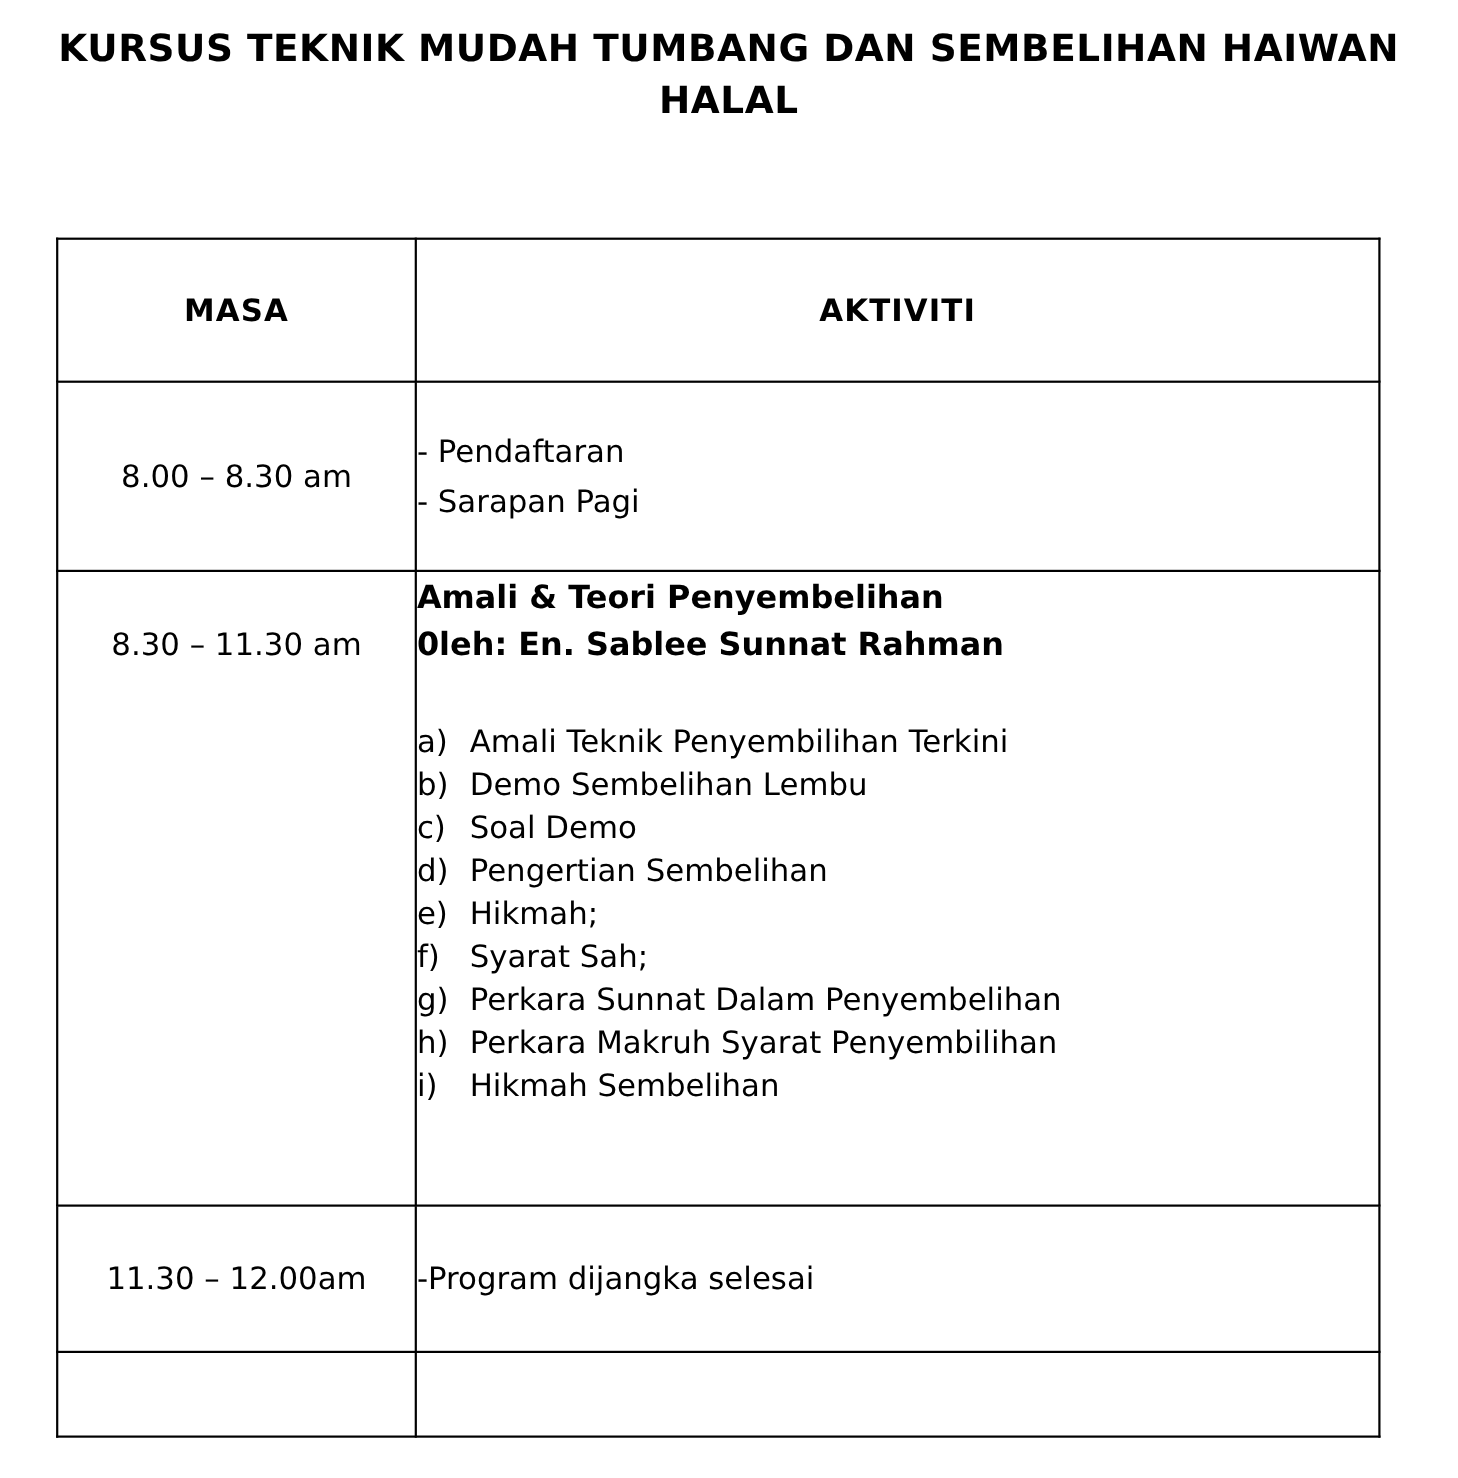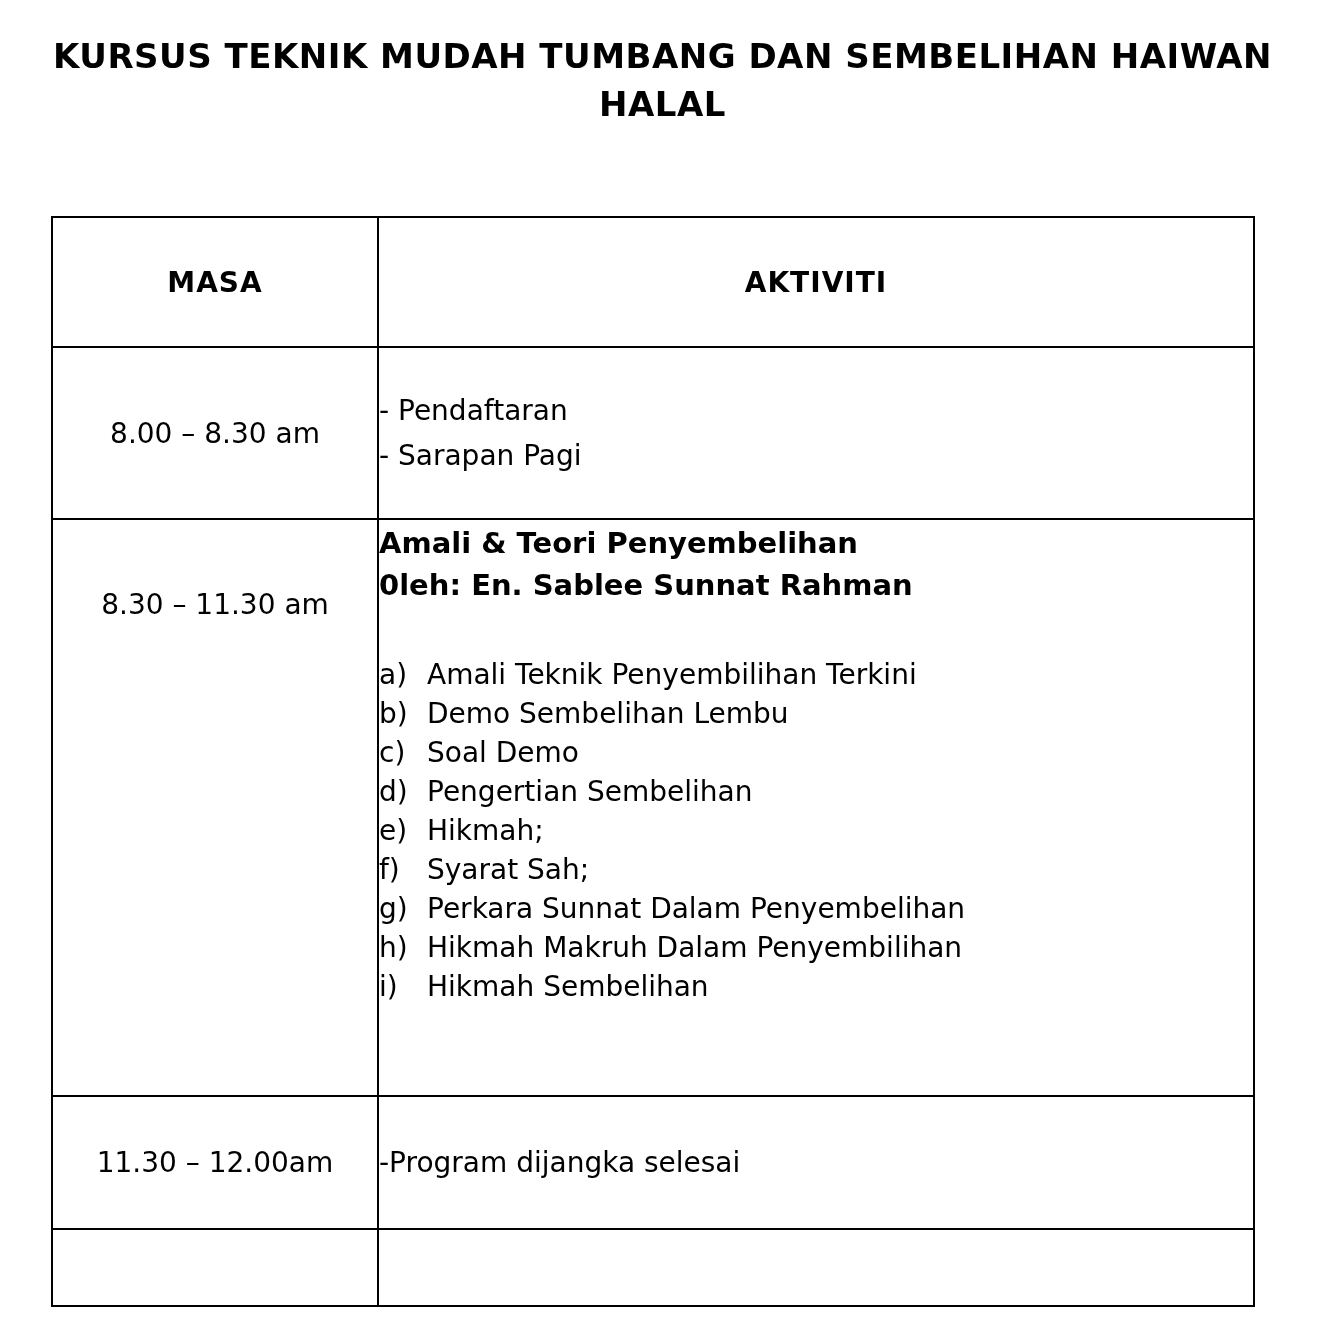"KURSUS TEKNIK MUDAH TUMBANG DAN" .doc-title { top: 32px -> 20px }
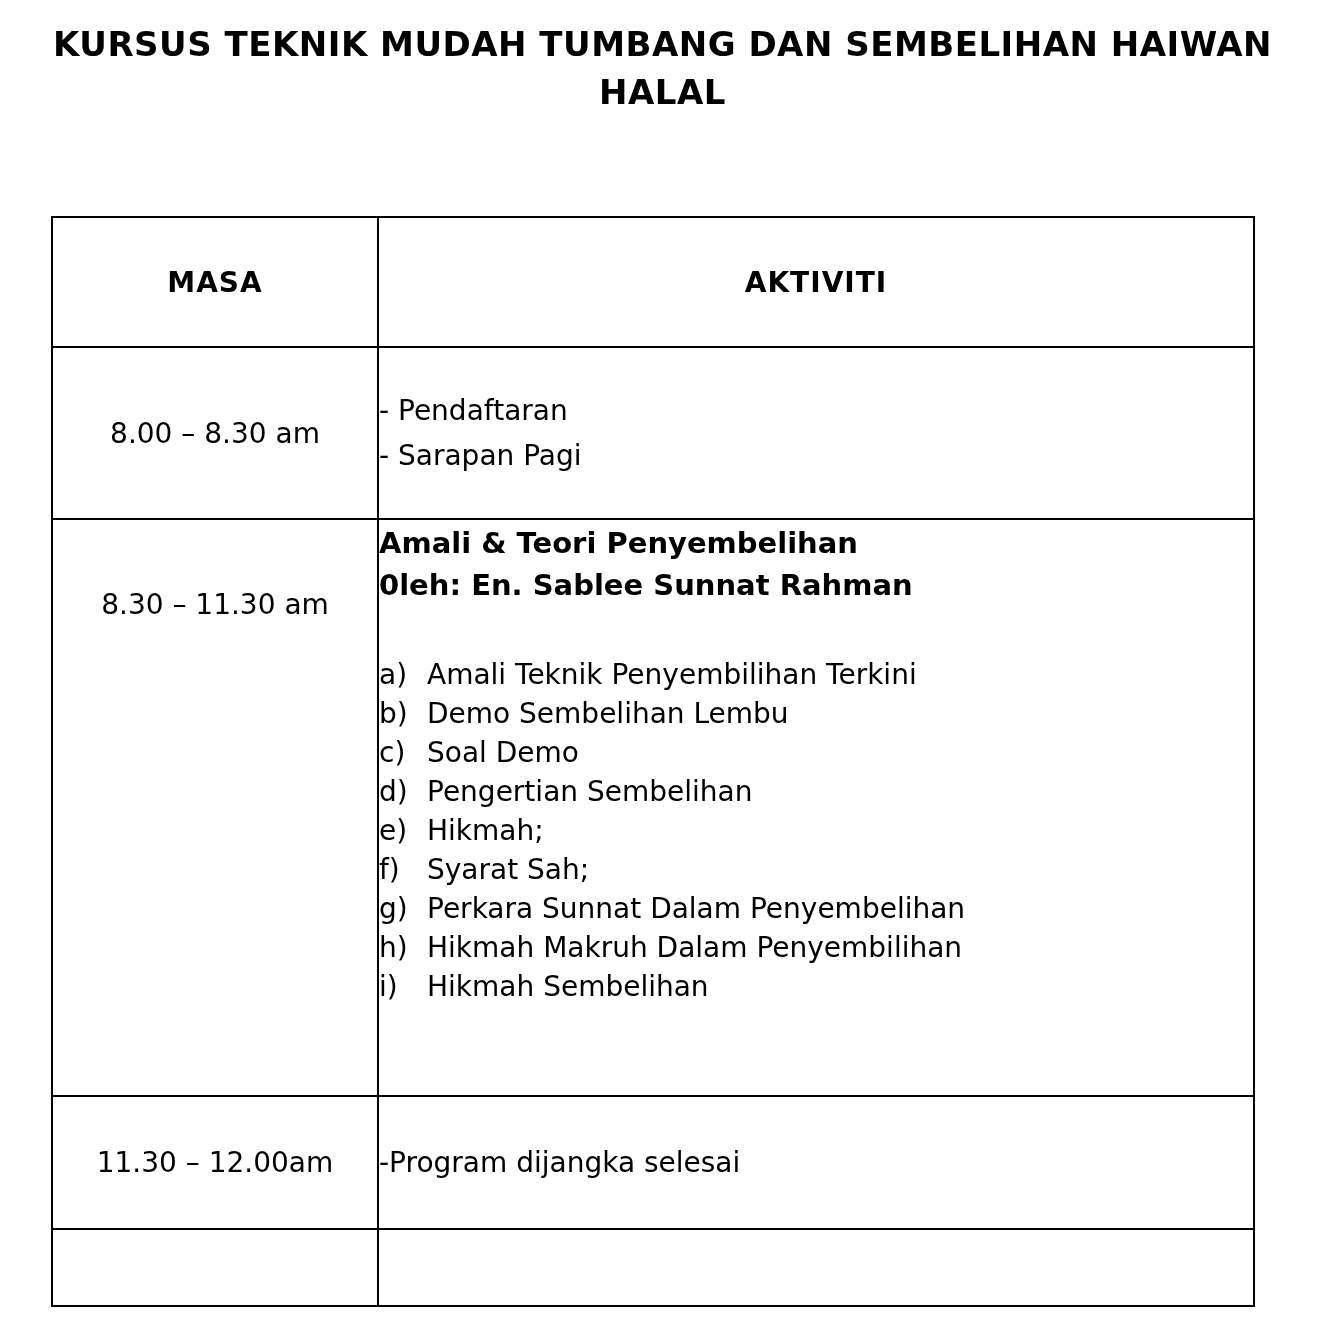"8.30 – 11.30 am" td.time-cell.top-align { padding-top: 65px -> 46px }
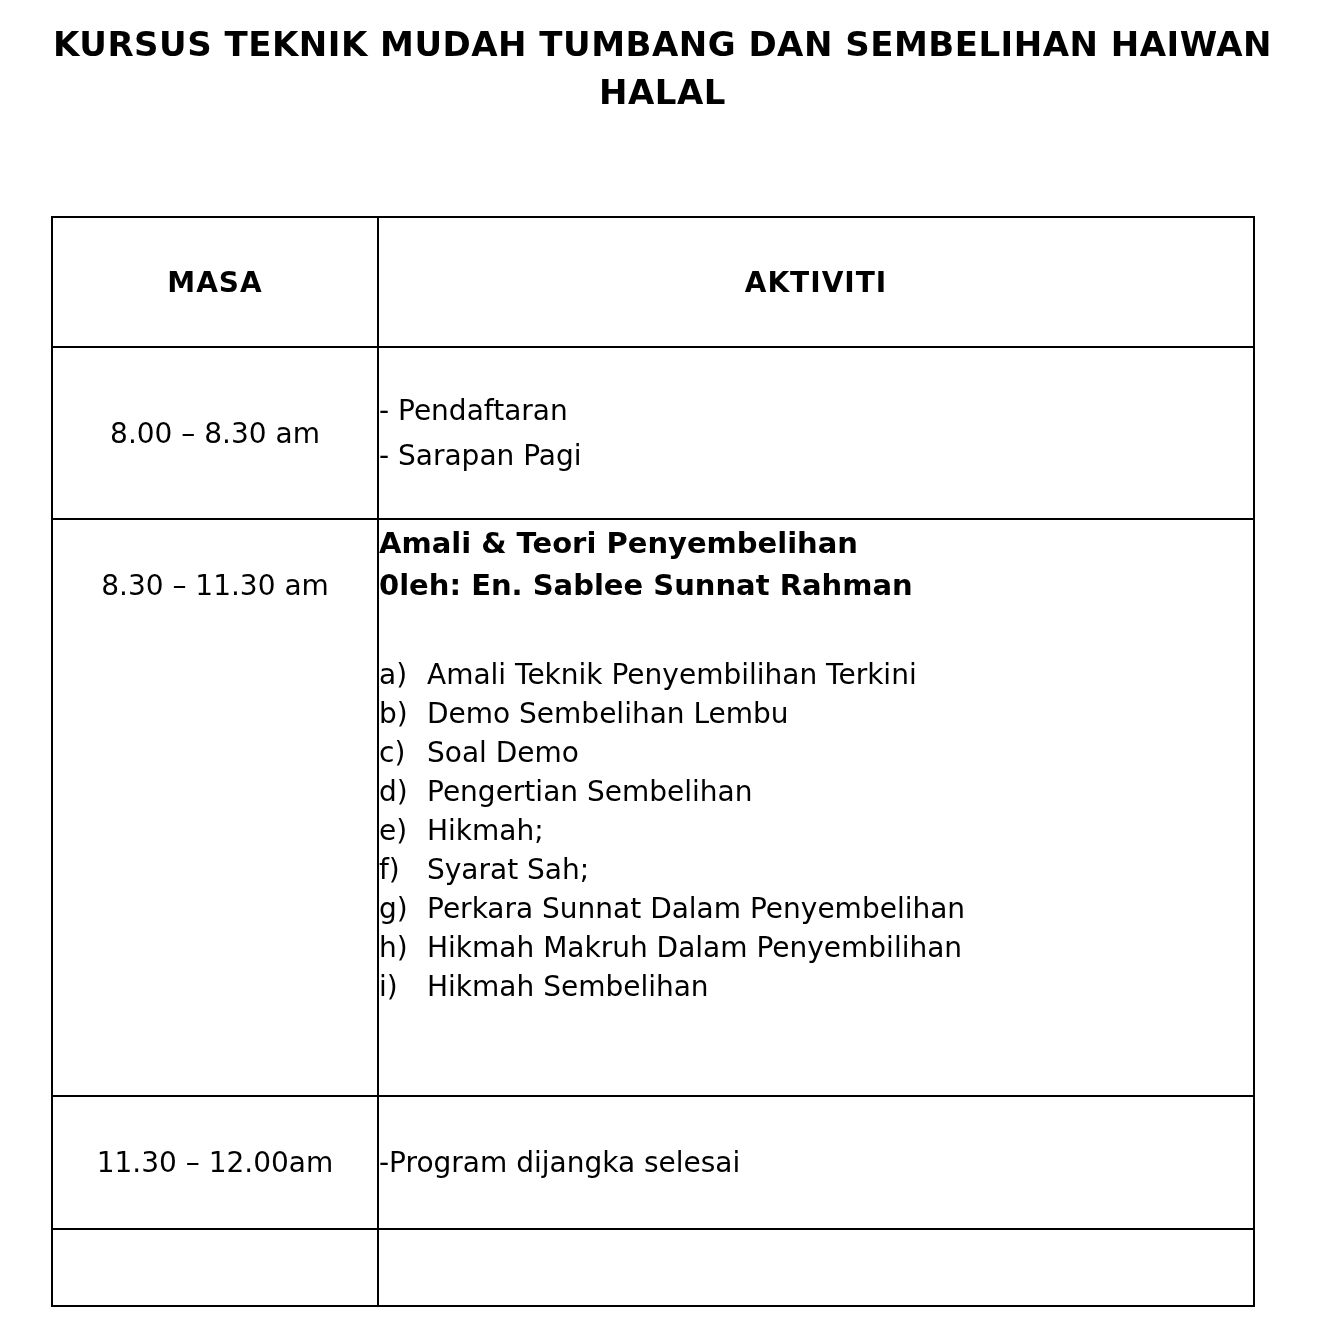"Hikmah Makruh Dalam Penyembilihan" span.list-text { text: Hikmah Makruh Dalam -> Perkara Makruh Syarat }
